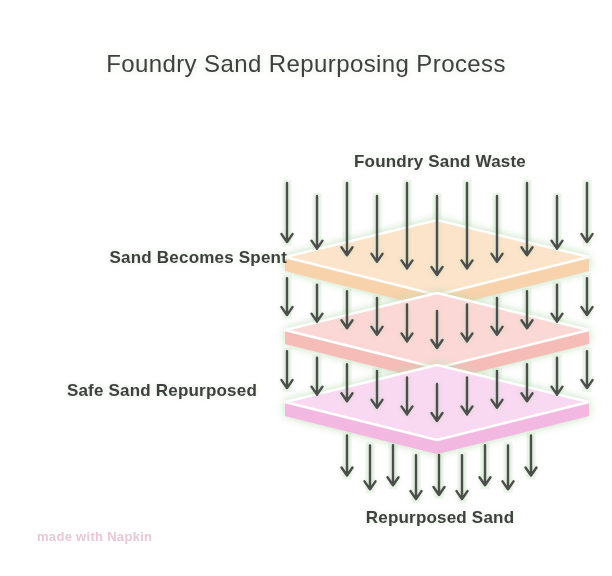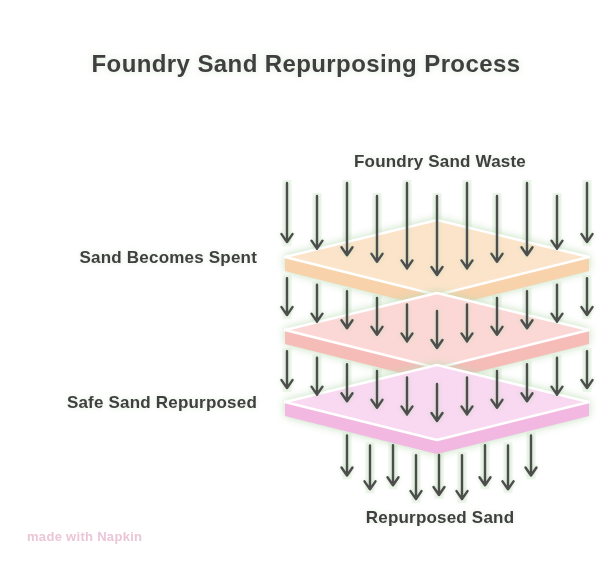"Foundry Sand Repurposing Process" .title { font-weight: bold -> normal }
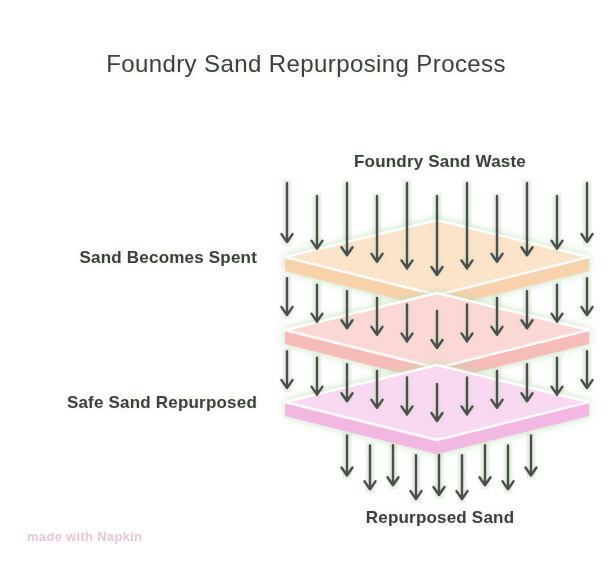"Sand Becomes Spent" .stage-label.s1 { padding-left: none -> 30px }
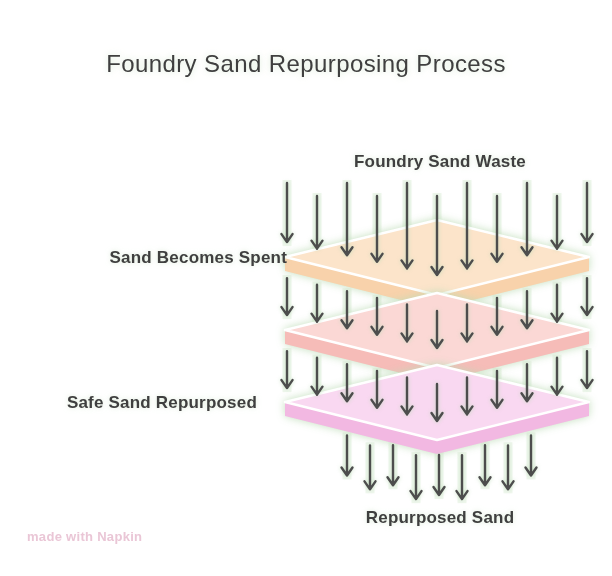"Safe Sand Repurposed" .stage-label.s3 { top: 393px -> 381px }
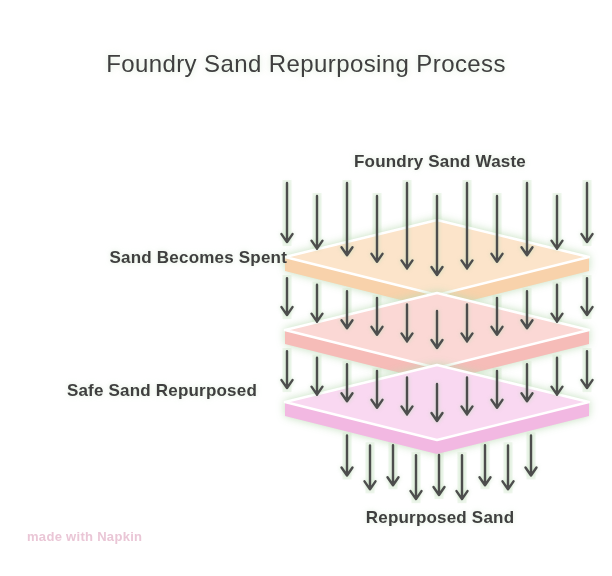"made with Napkin" .watermark { left: 27px -> 37px }
